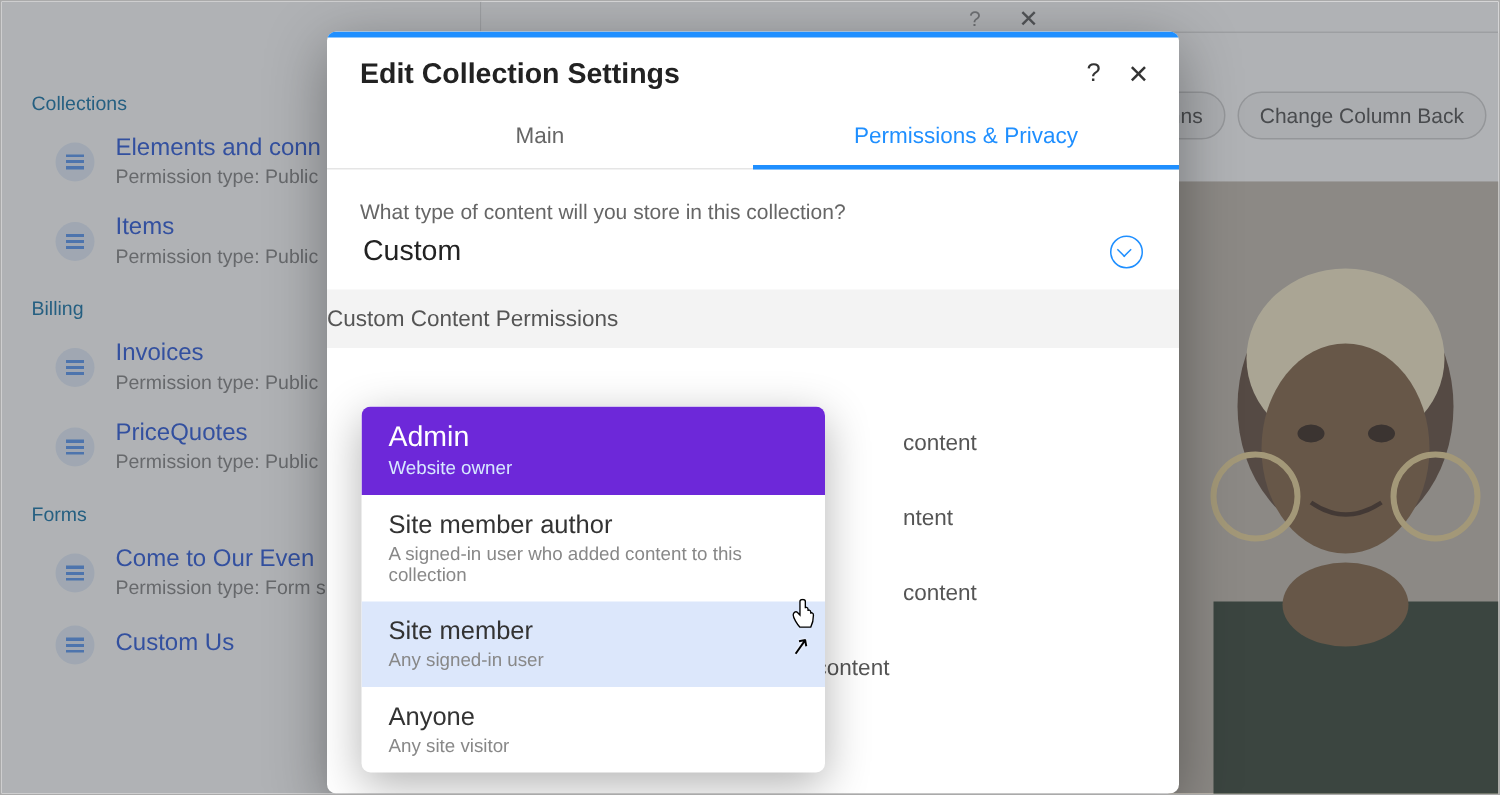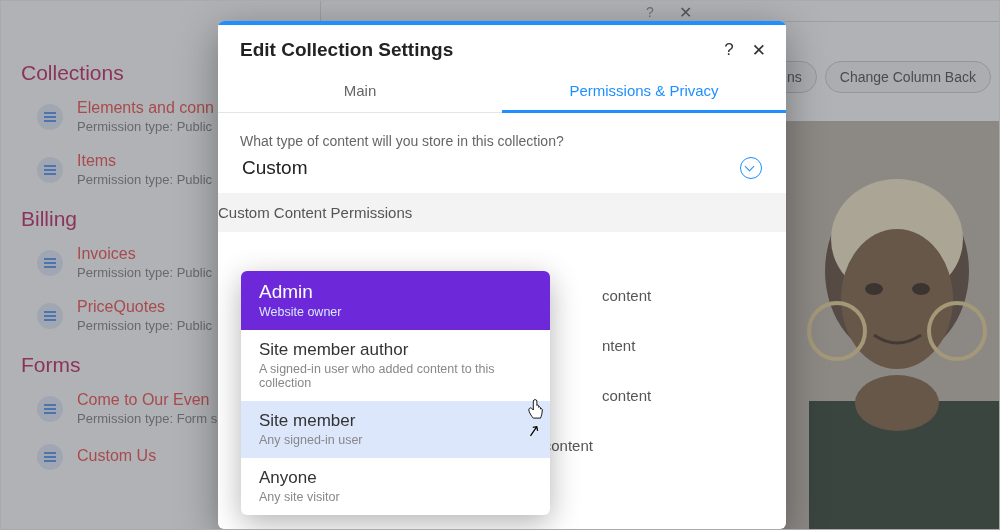"Edit Collection Settings" .modal-head { align-items: center -> flex-start }
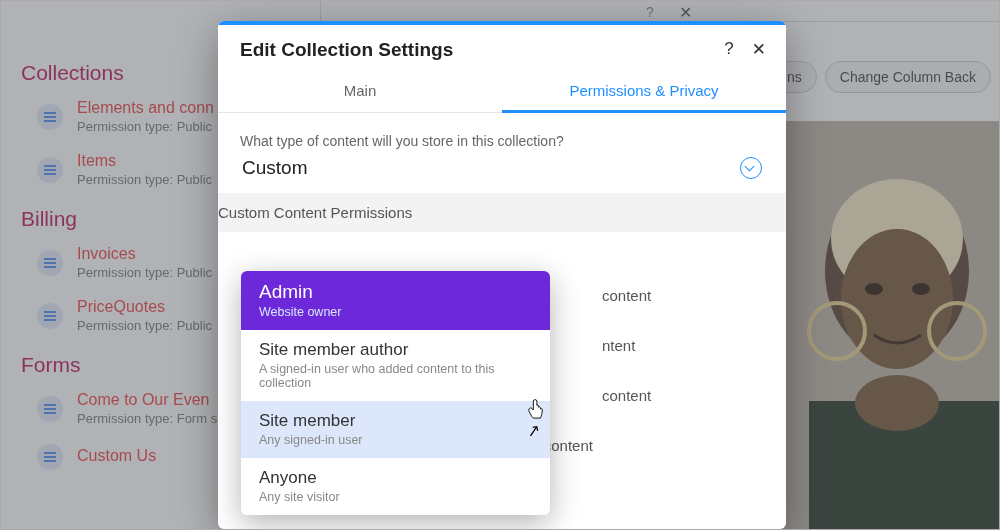"Collections" .sect-h { color: #be185d -> #0369a1; font-size: 21px -> 13px }
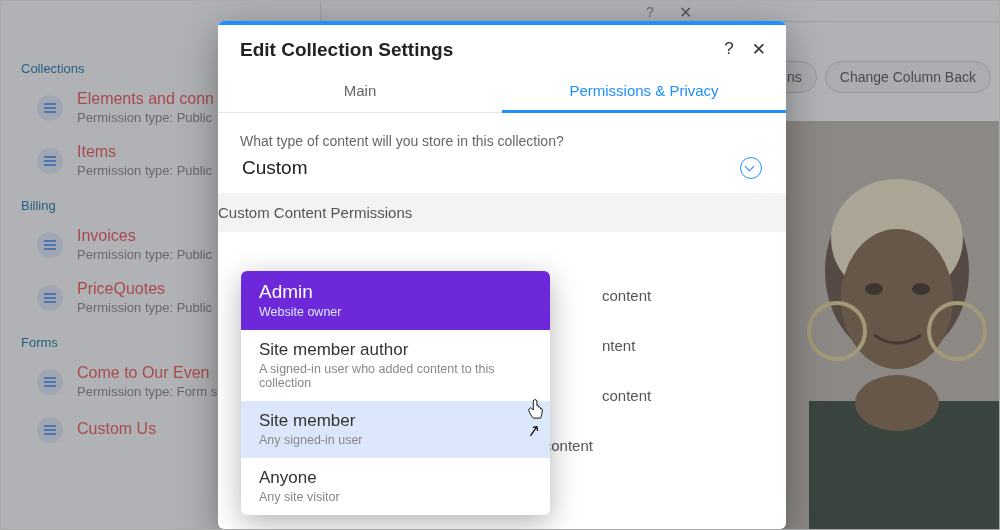"Elements and conn" .row-txt .t { color: #ef4444 -> #1d4ed8 }
